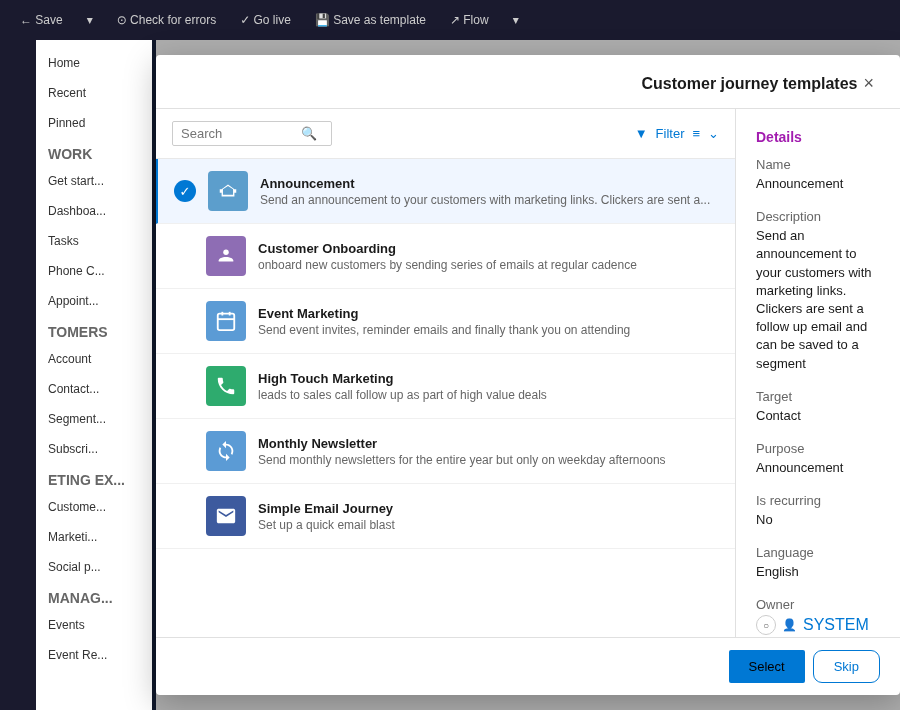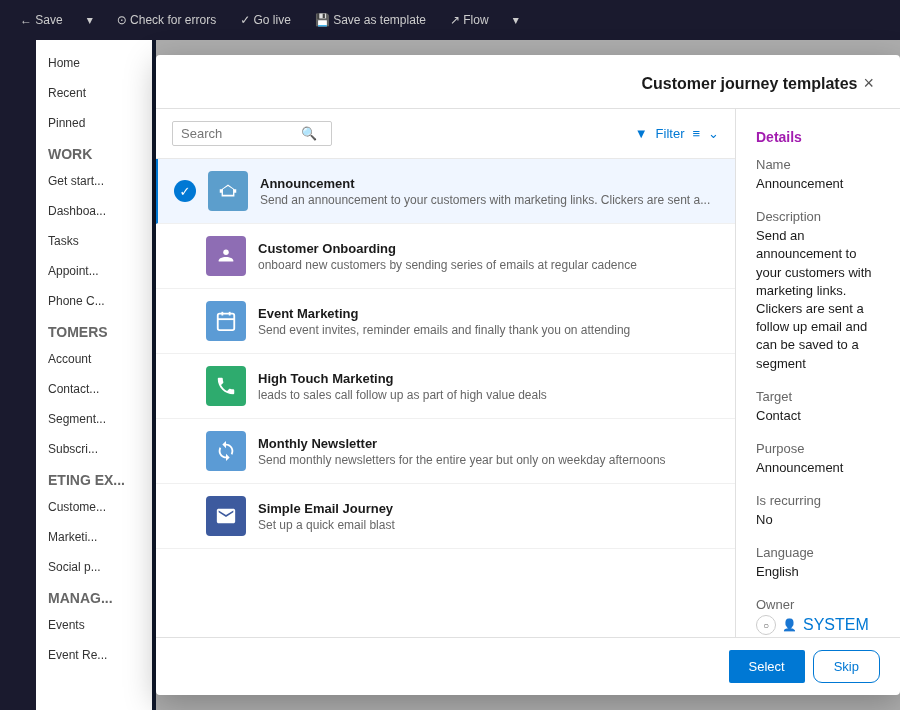"Appoint..." div.nav-item { order: before "Phone C..." -> after "Phone C..." }
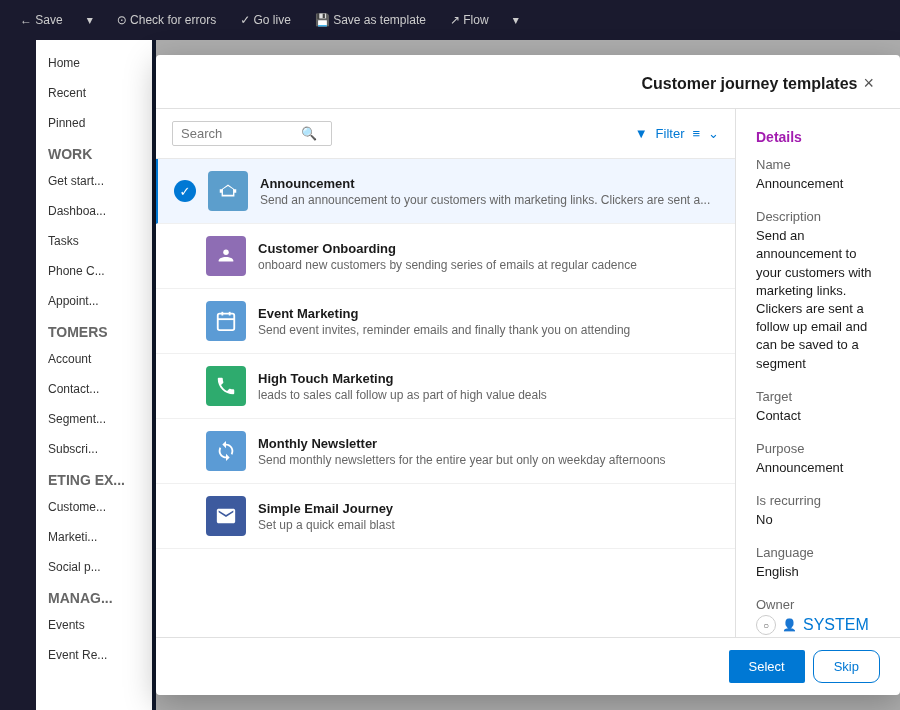"Select" .btn-select { color: #ffffff -> #000000 }
